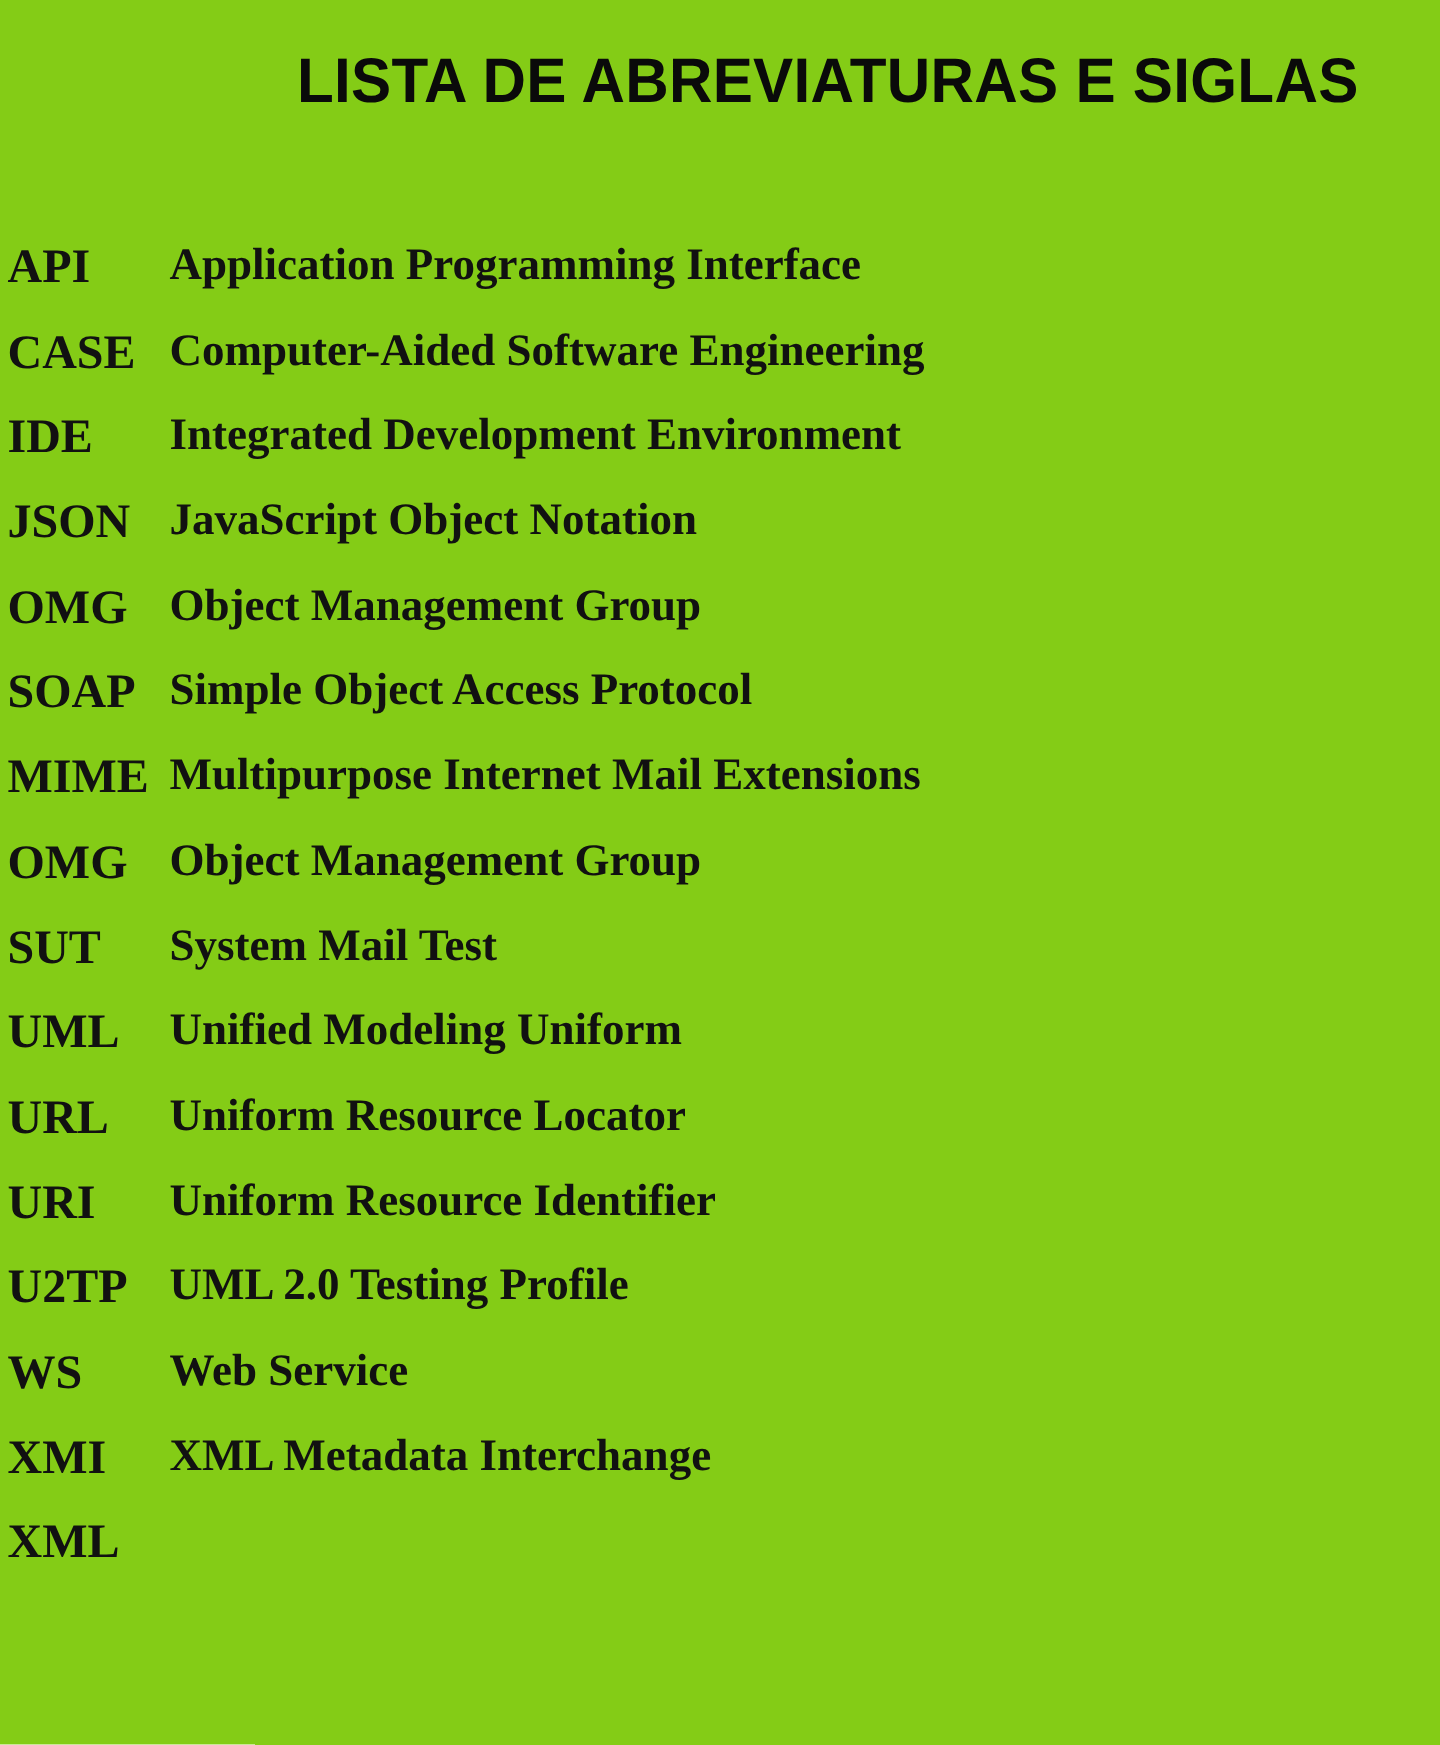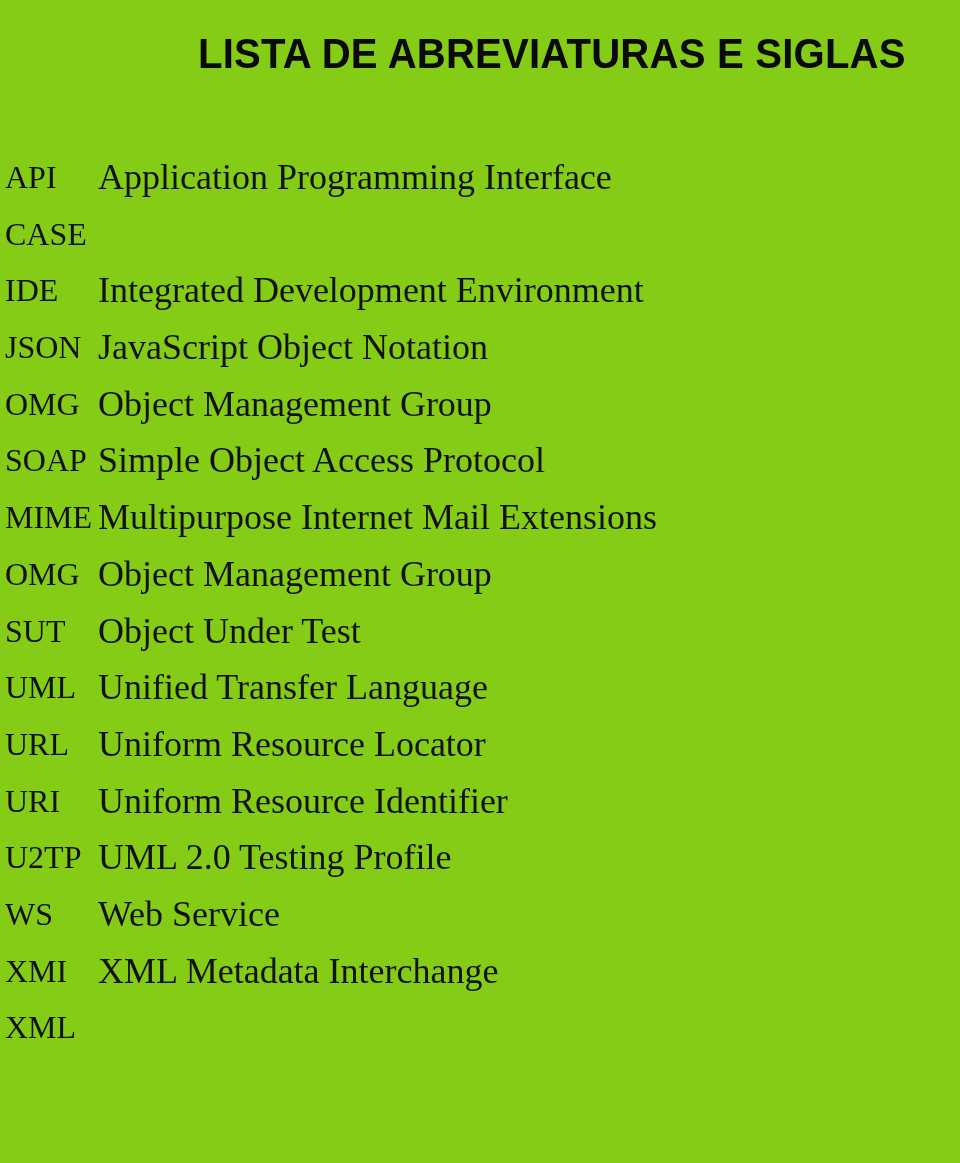"API" .abbrev-row { font-weight: none -> bold }
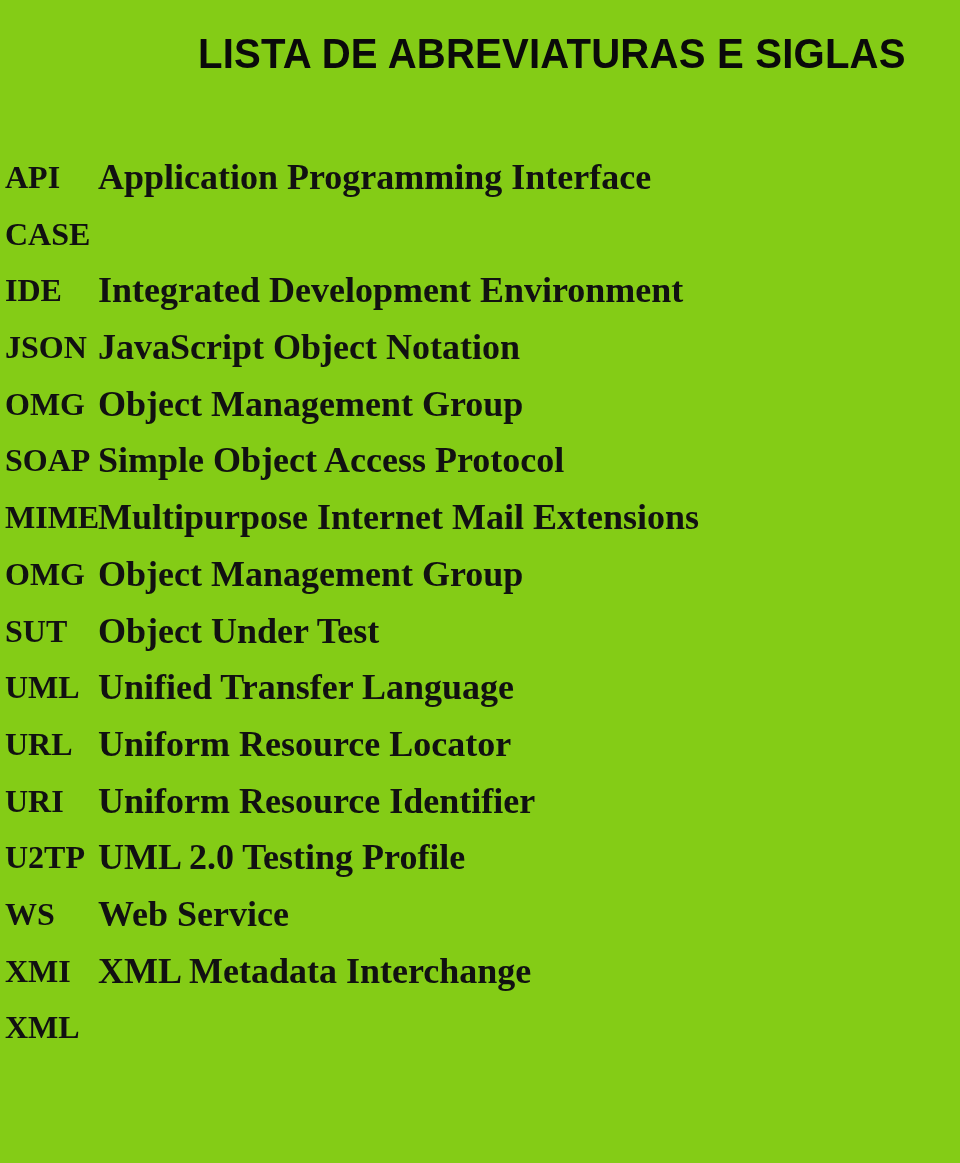"Application Programming Interface" .abbrev-def { font-size: 36px -> 30px; left: 98px -> 113px }
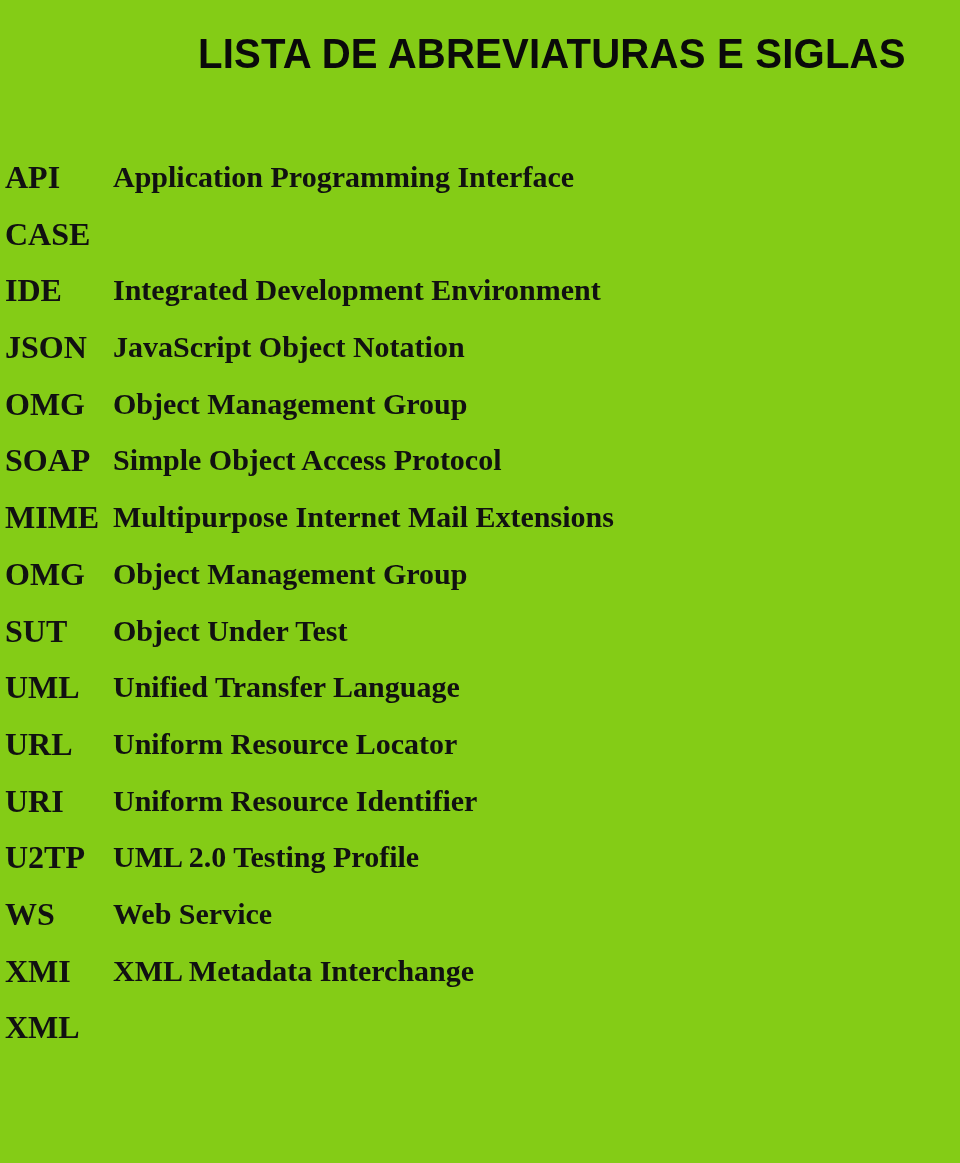"Computer-Aided Software Engineering" span.abbrev-def { html: none -> <span>Computer-Aided Software Engineering</span> }
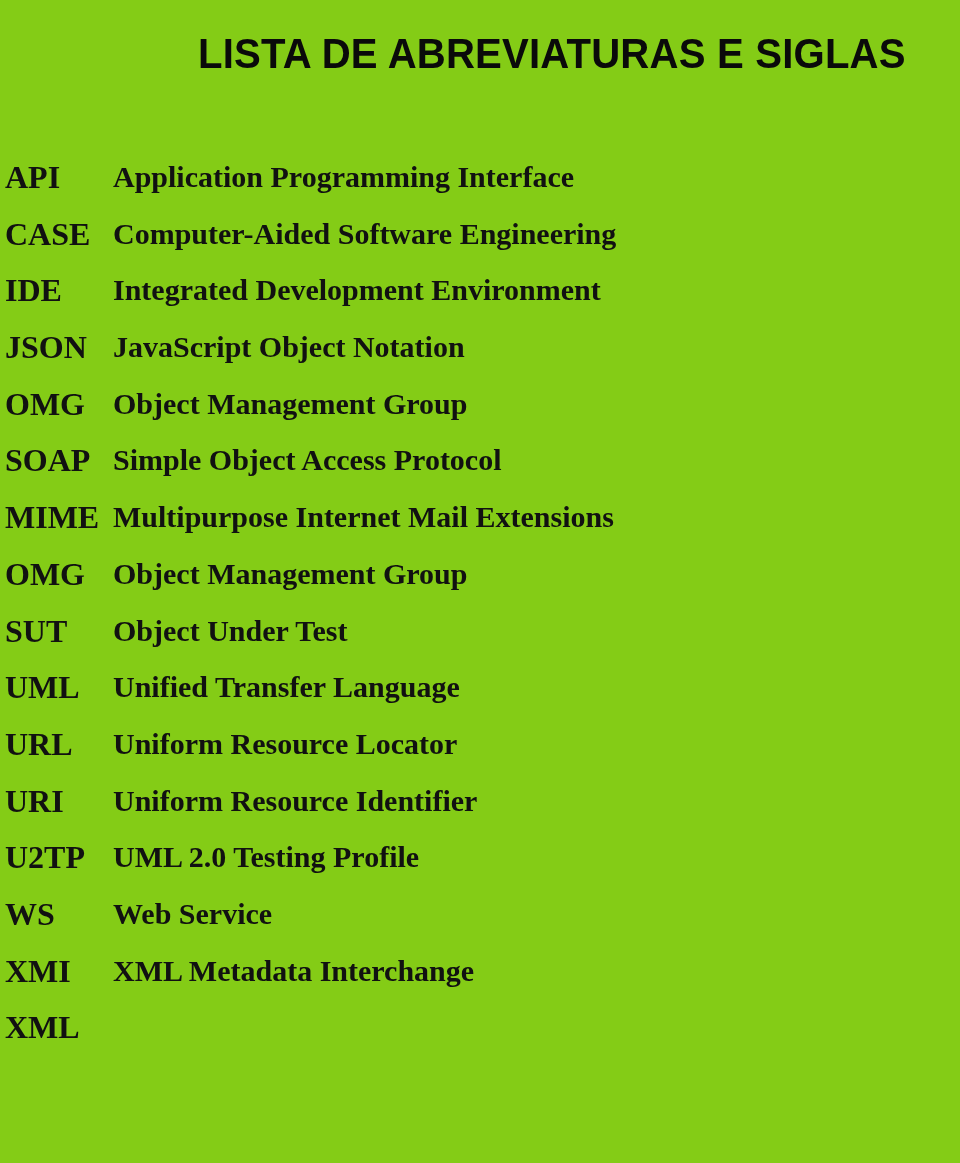"Object Under Test" span.abbrev-def { text: Object Under -> System Mail }
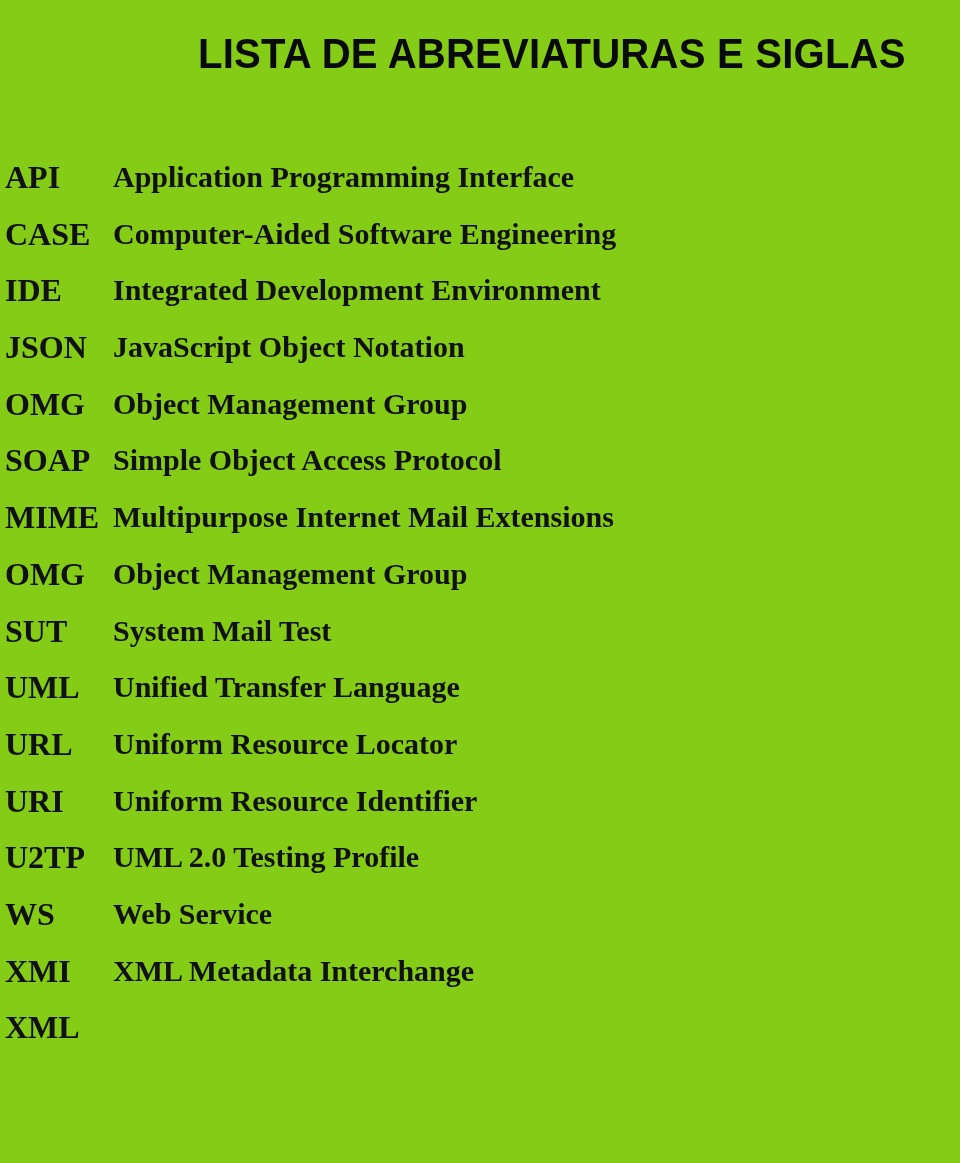"Unified Transfer Language" span.abbrev-def { text: Transfer Language -> Modeling Uniform }
